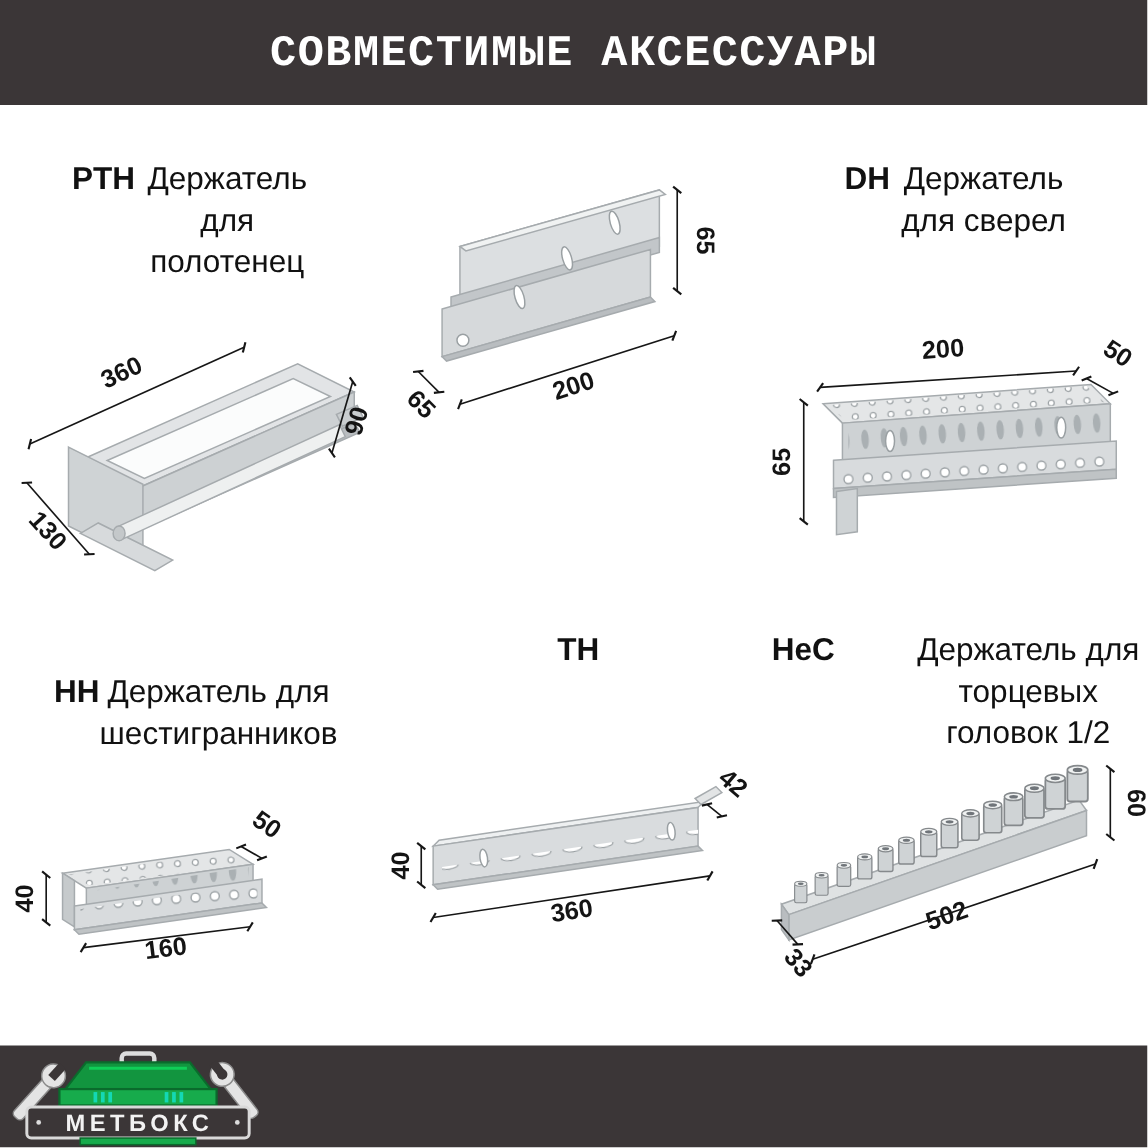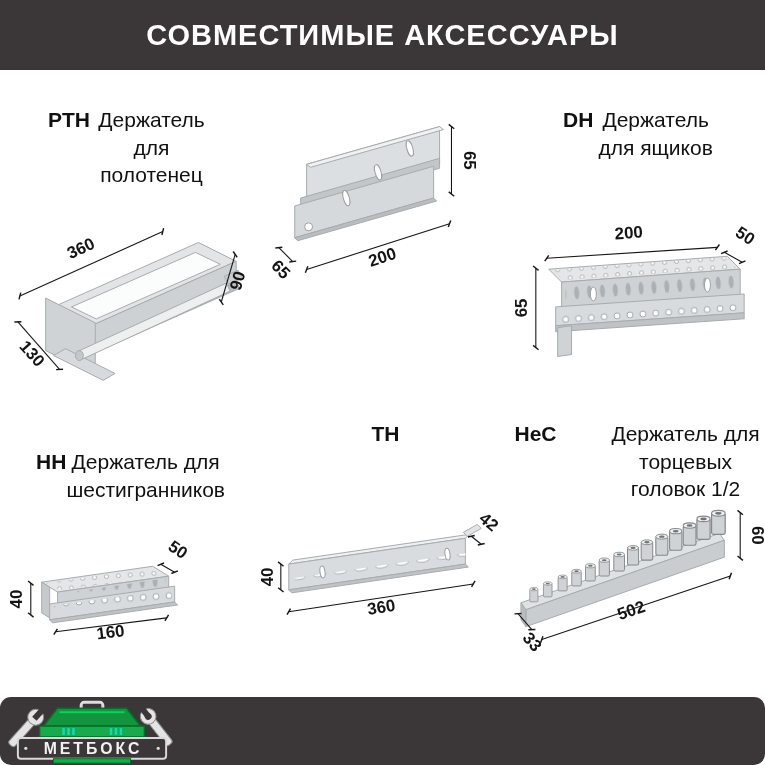"СОВМЕСТИМЫЕ АКСЕССУАРЫ" .hdr { font-family: none -> Liberation Mono, monospace }
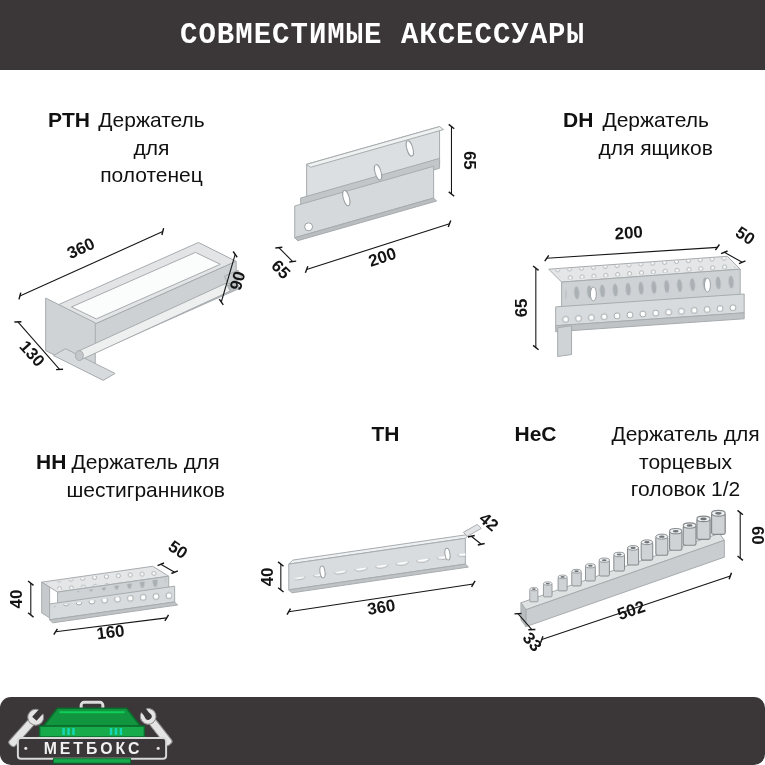"Держатель для ящиков" span { text: ящиков -> сверел }
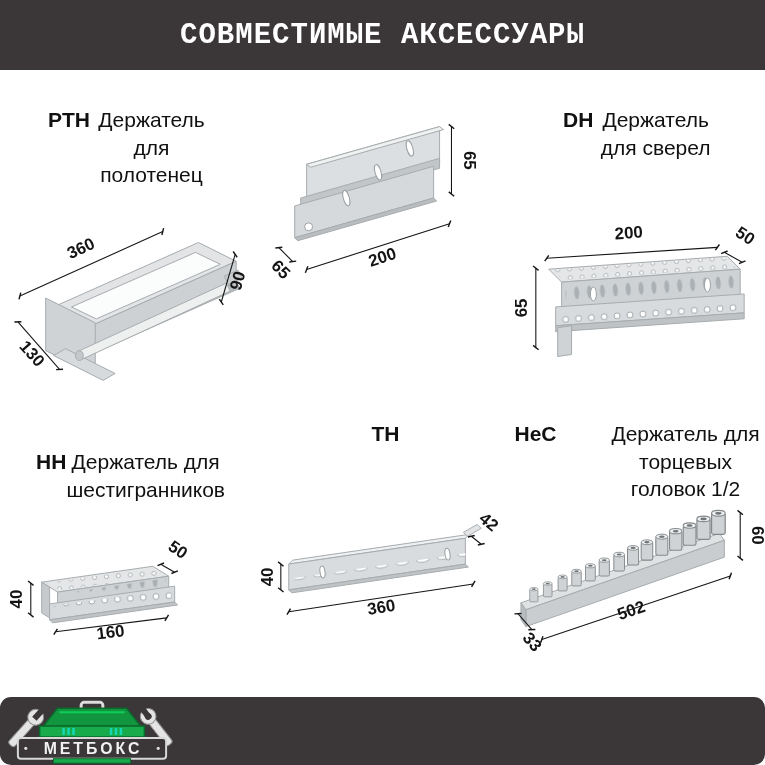"МЕТБОКС" .ftr { border-radius: 11px -> none }
